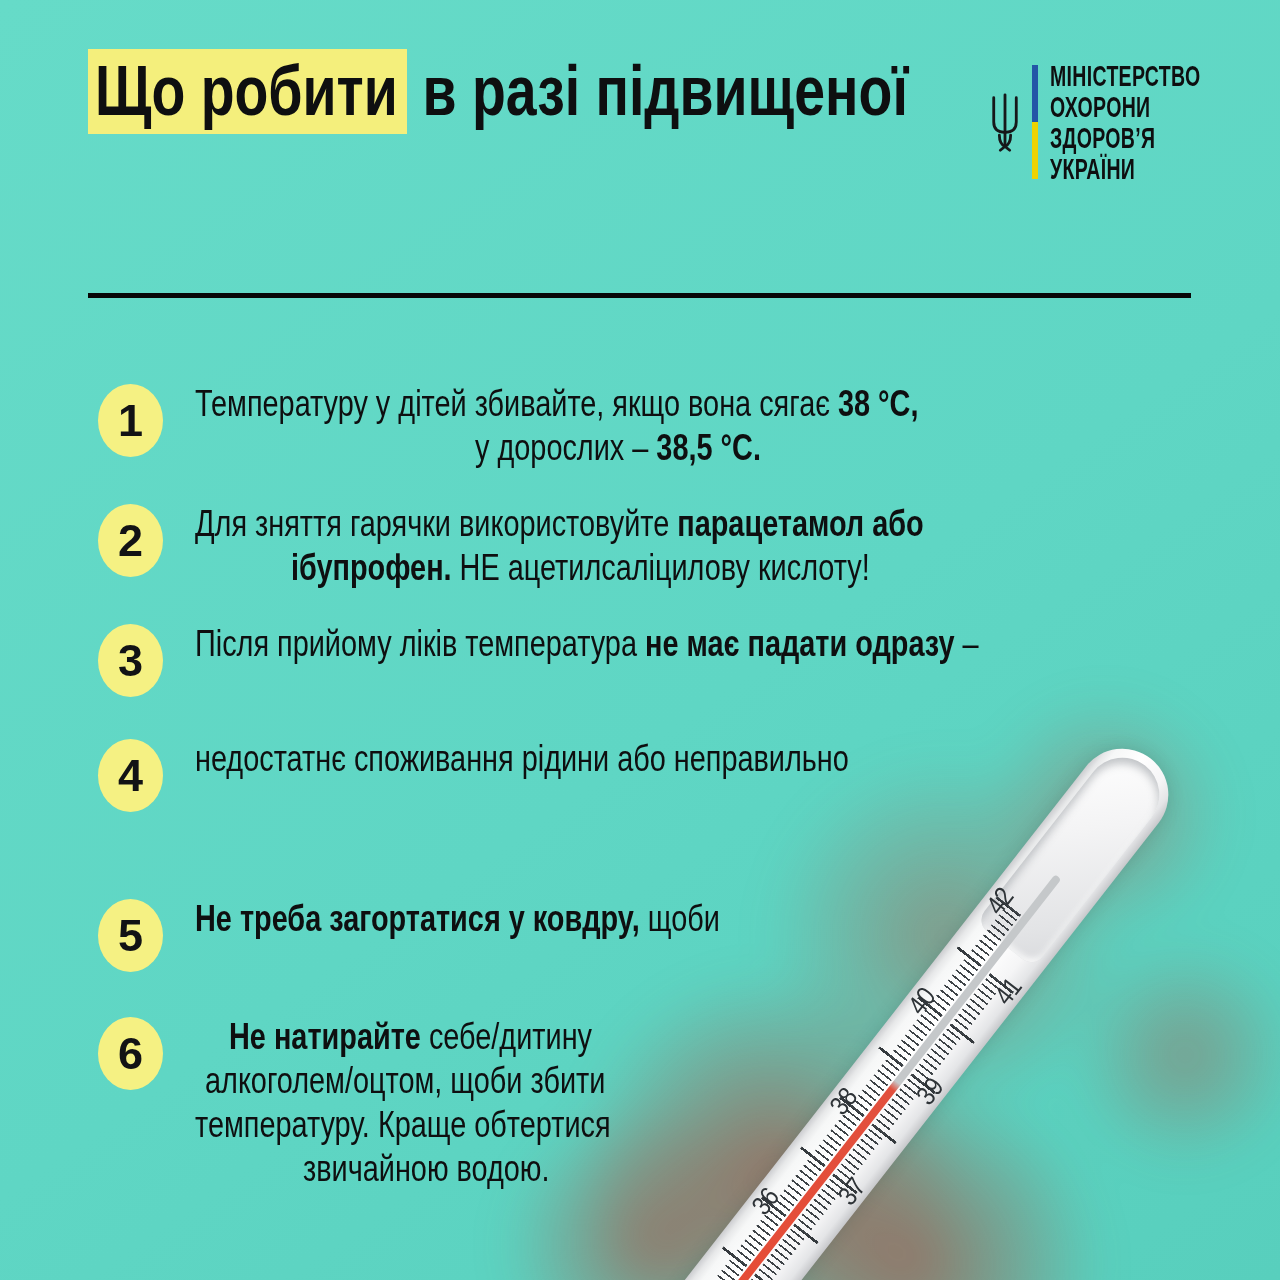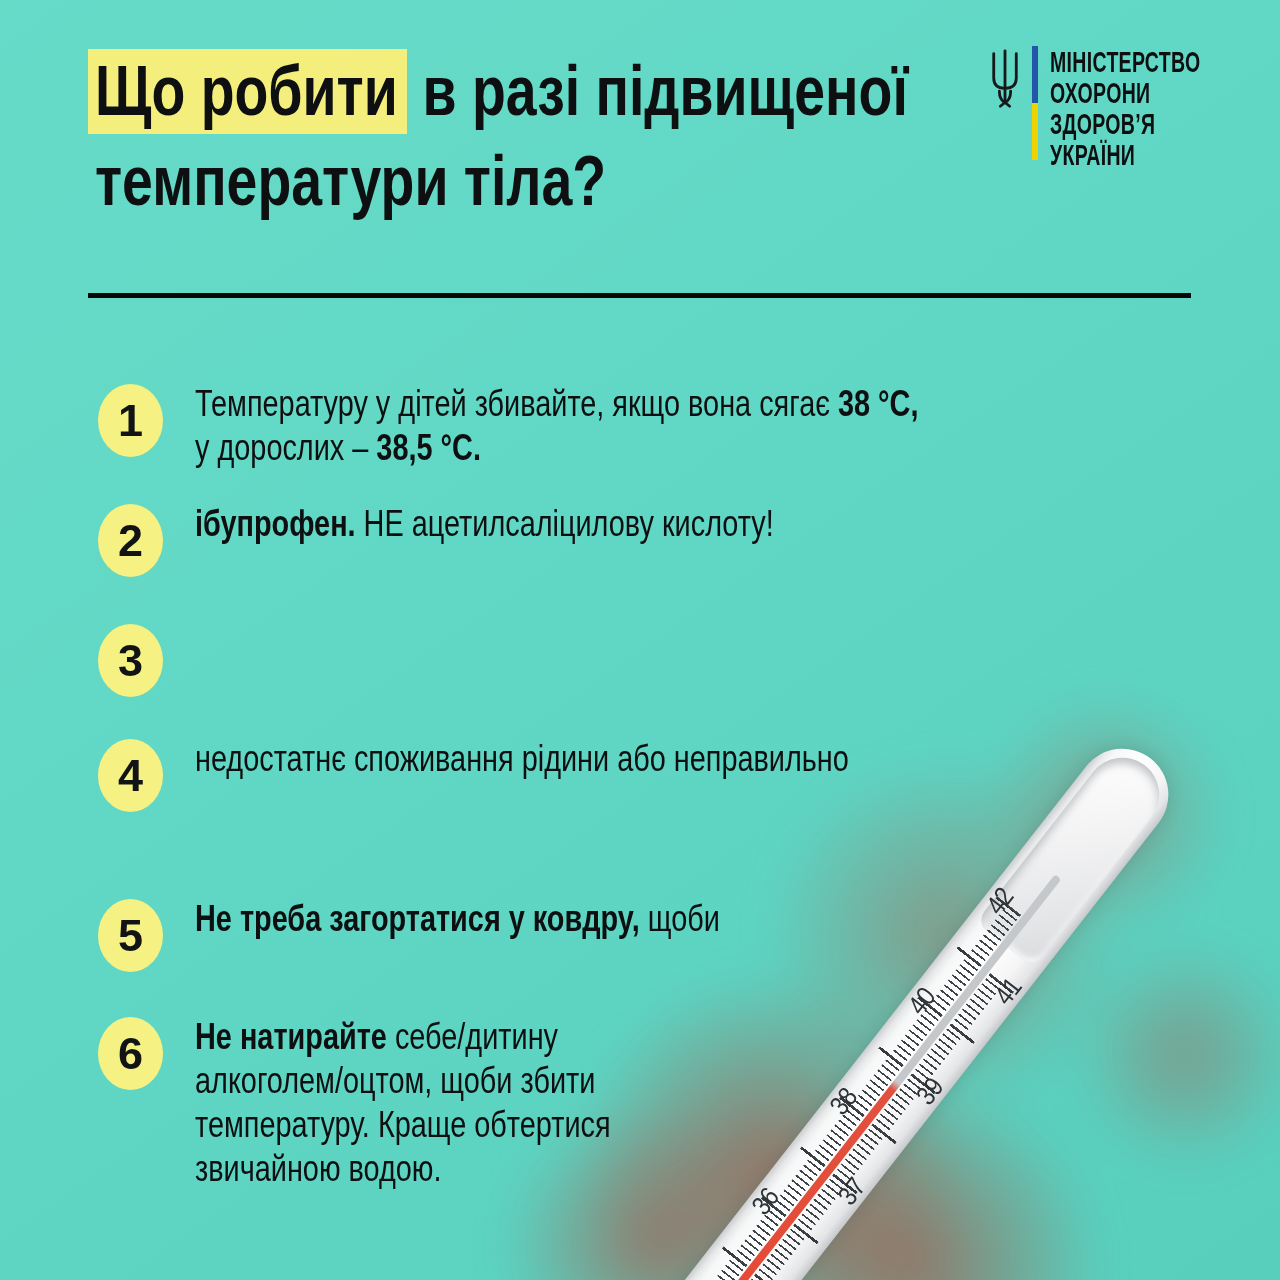"МІНІСТЕРСТВО" .logo { align-items: flex-start -> center; top: 46px -> 60px }
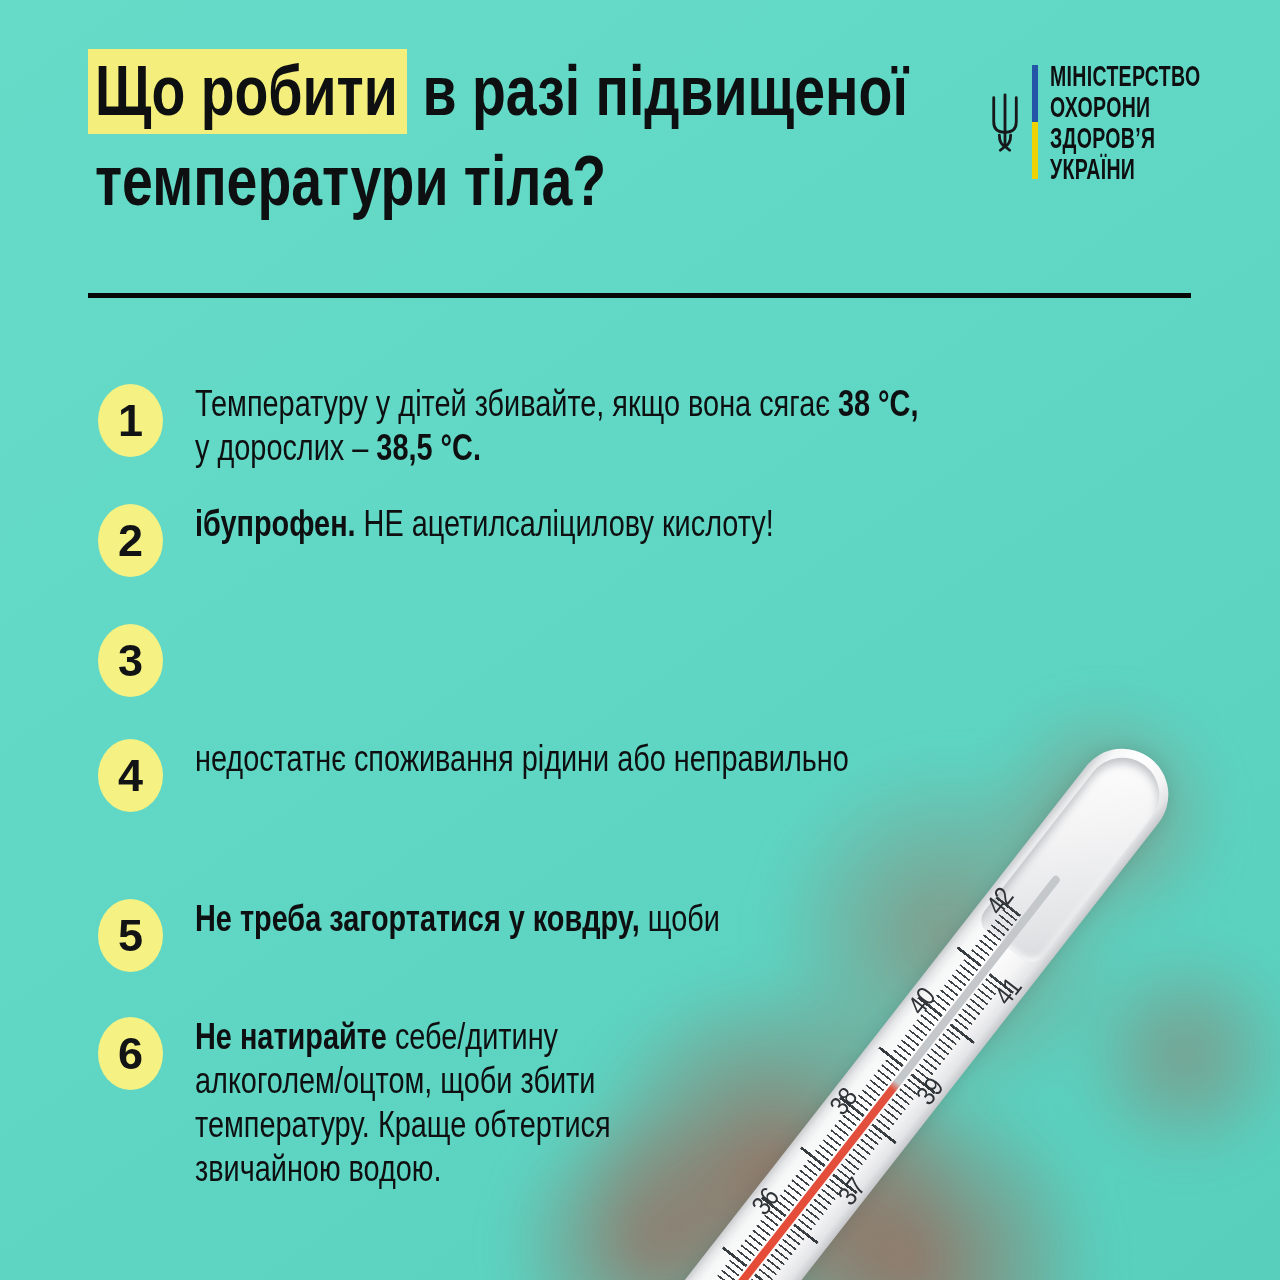"температури тіла?" div.t-line { html: <div> <span>температури тіла?</span> </div> -> none }
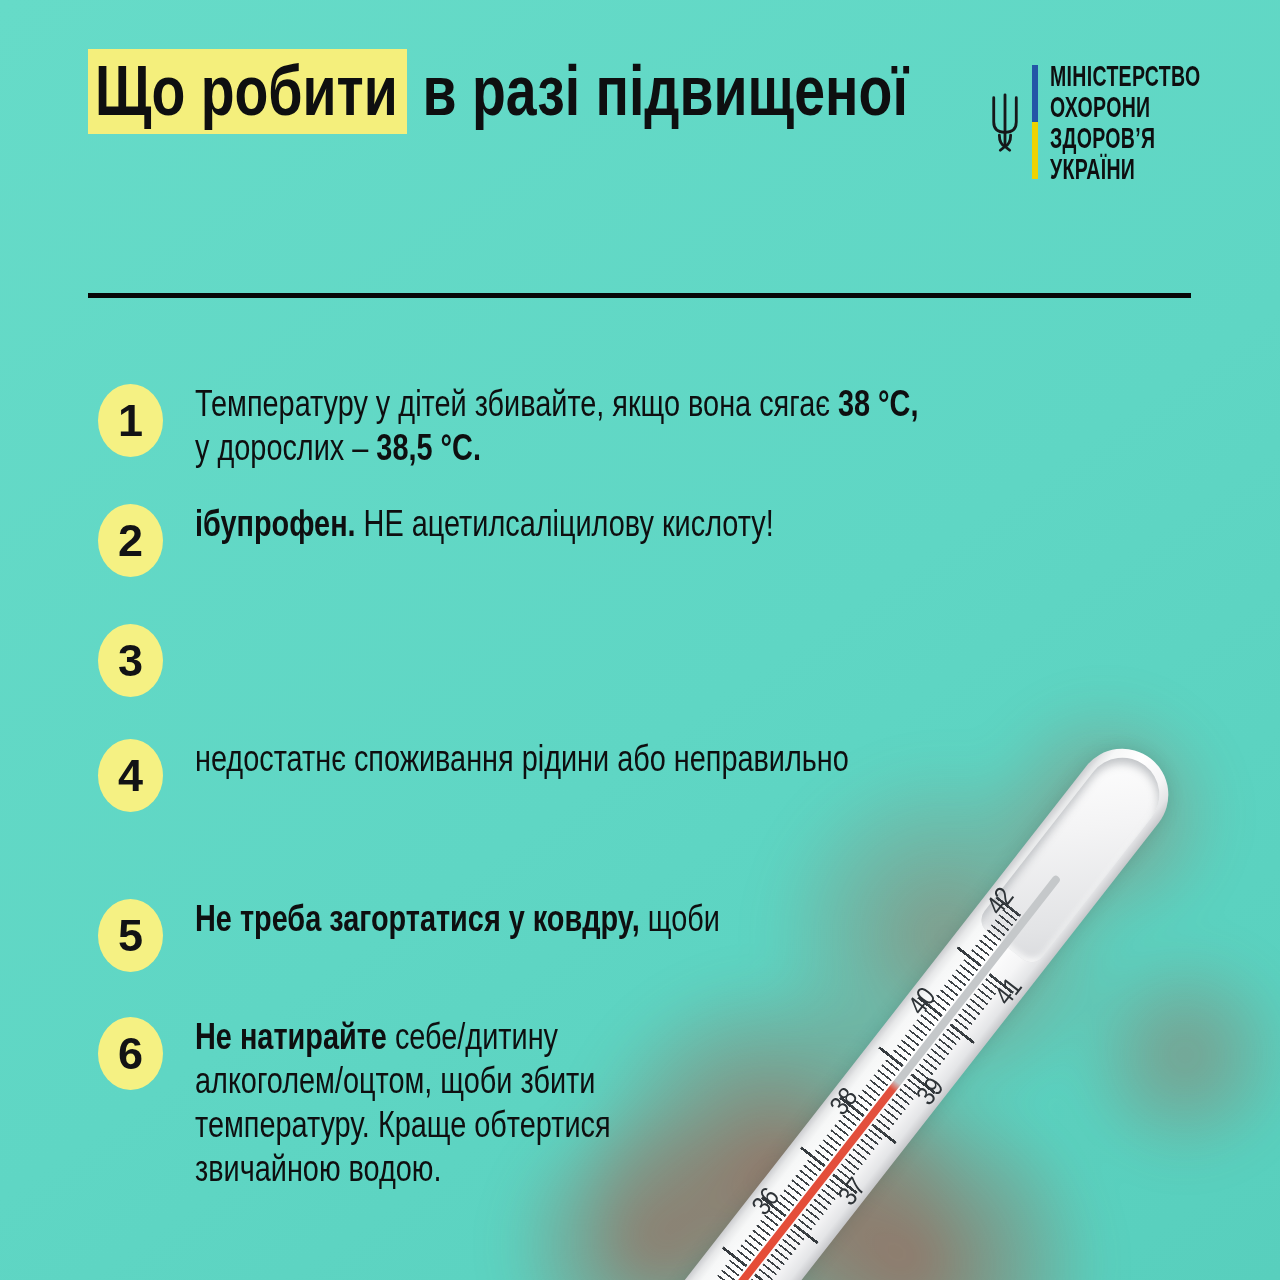"Температуру у дітей збивайте, якщо" .tl { text-align: none -> center }
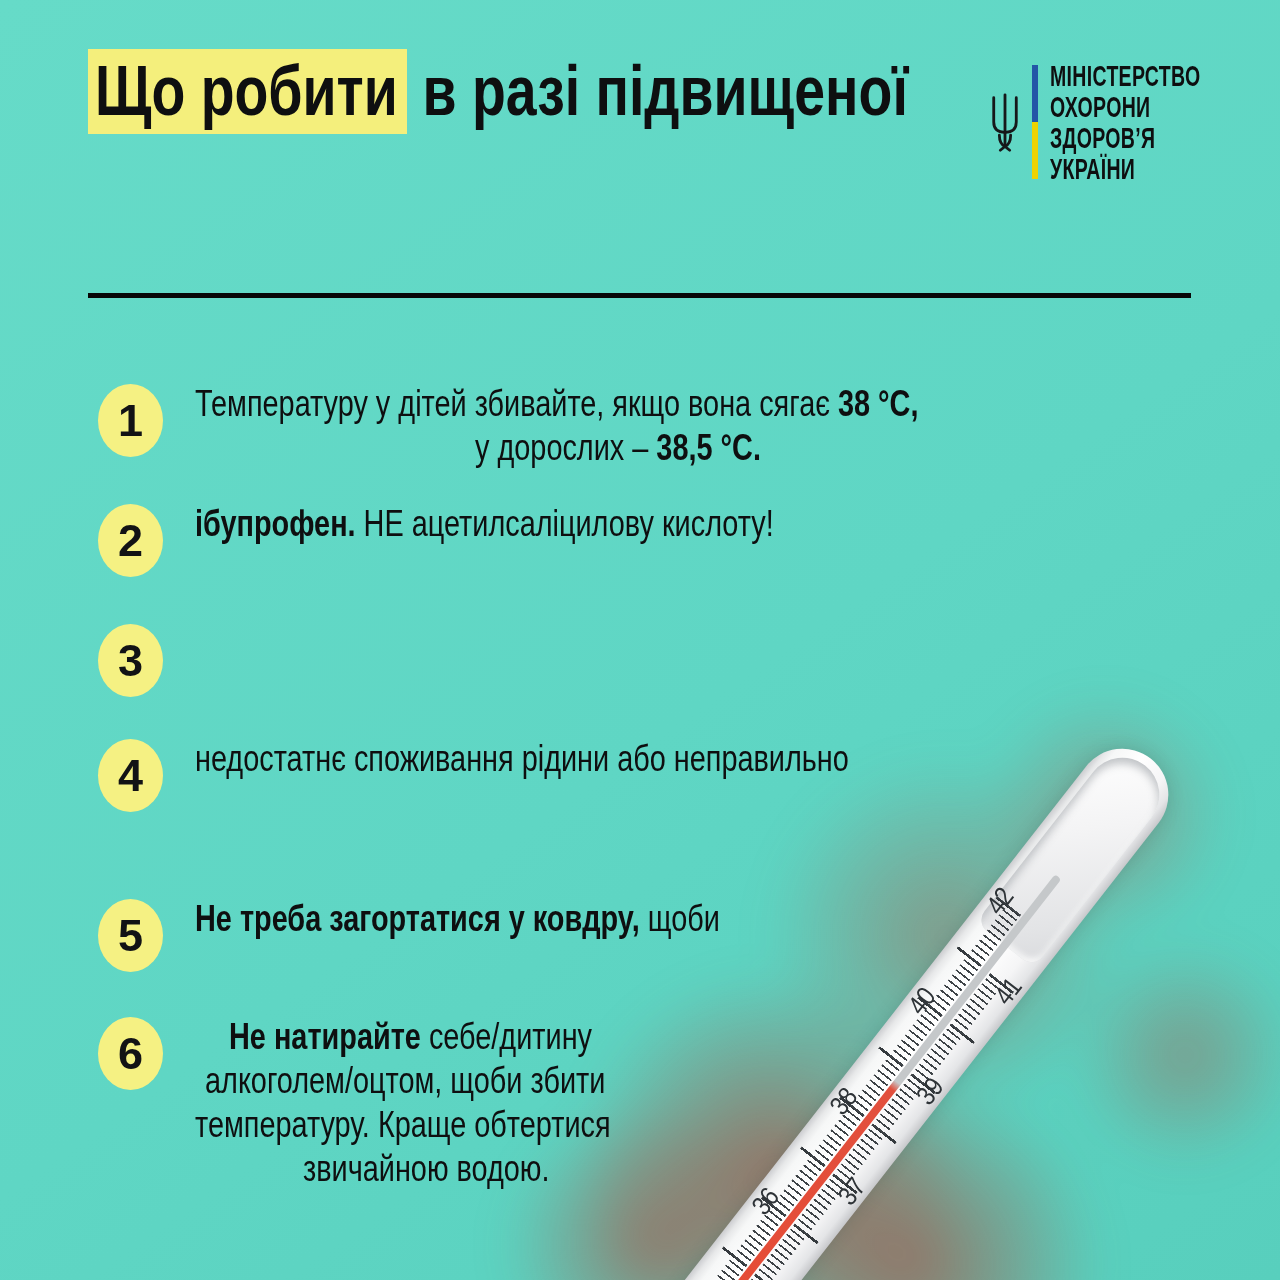"Для зняття гарячки використовуйте" div.tl { html: none -> <div><span><span>Для зняття гарячки використовуйте </span><b>парацетамол або</b></span></div> }
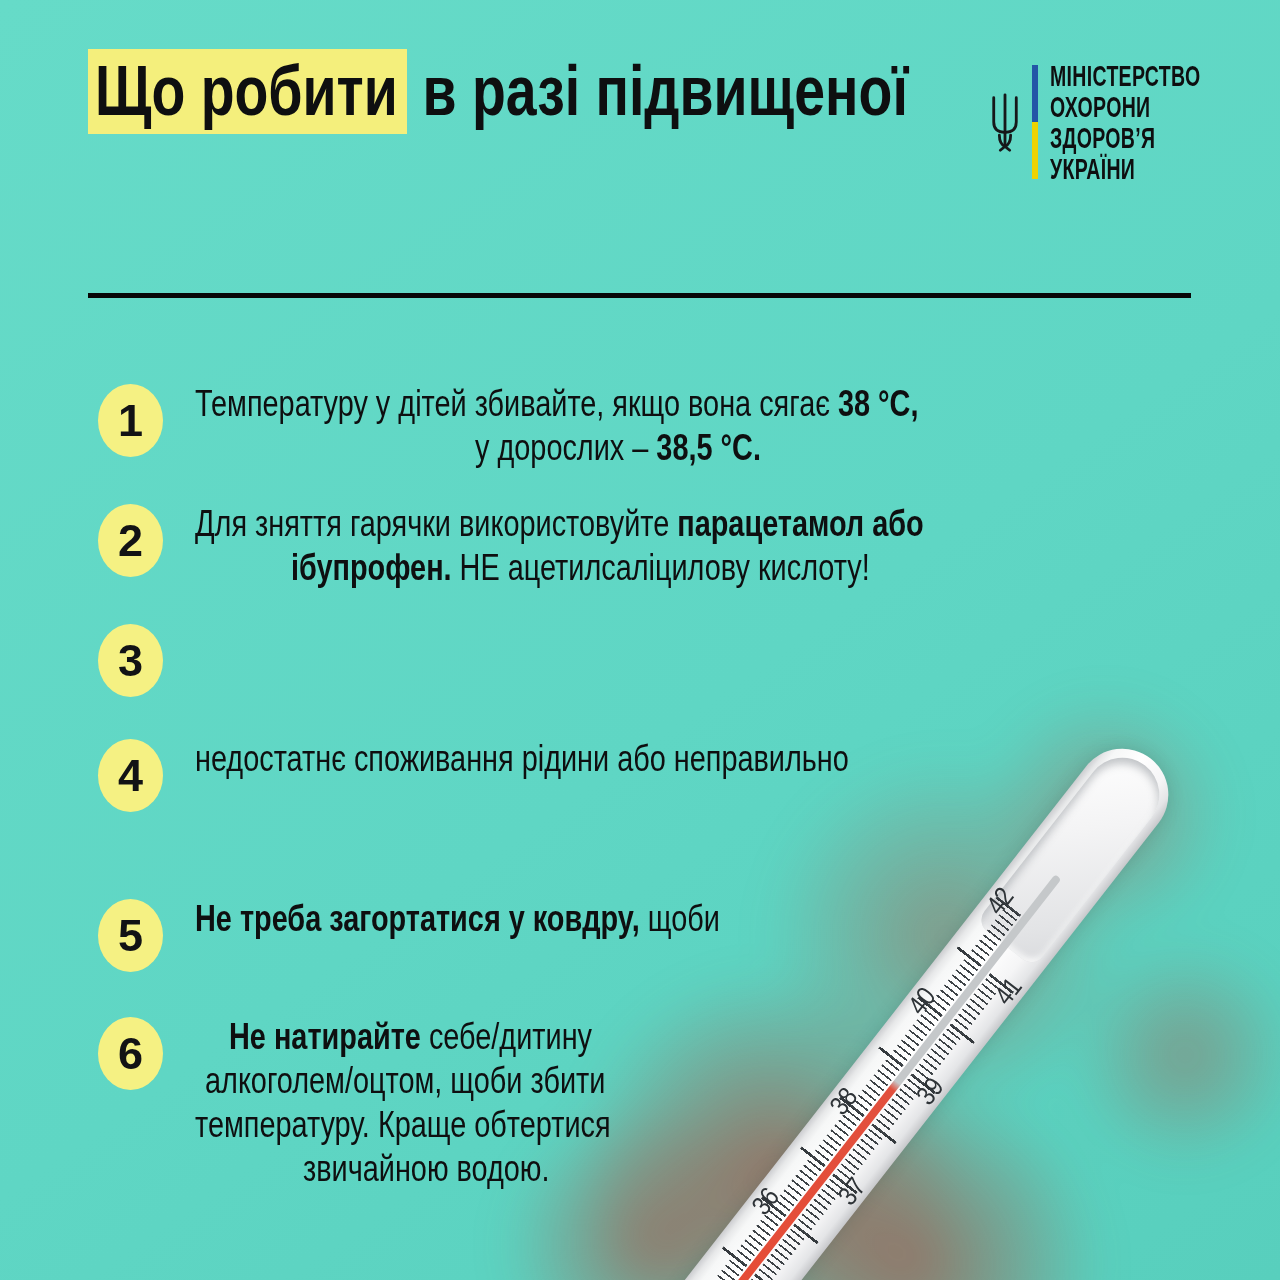"Після прийому ліків температура не" div.tl { html: none -> <div><span><span>Після прийому ліків температура </span><b>не має падати одразу</b><span> –</span></span></div> }
